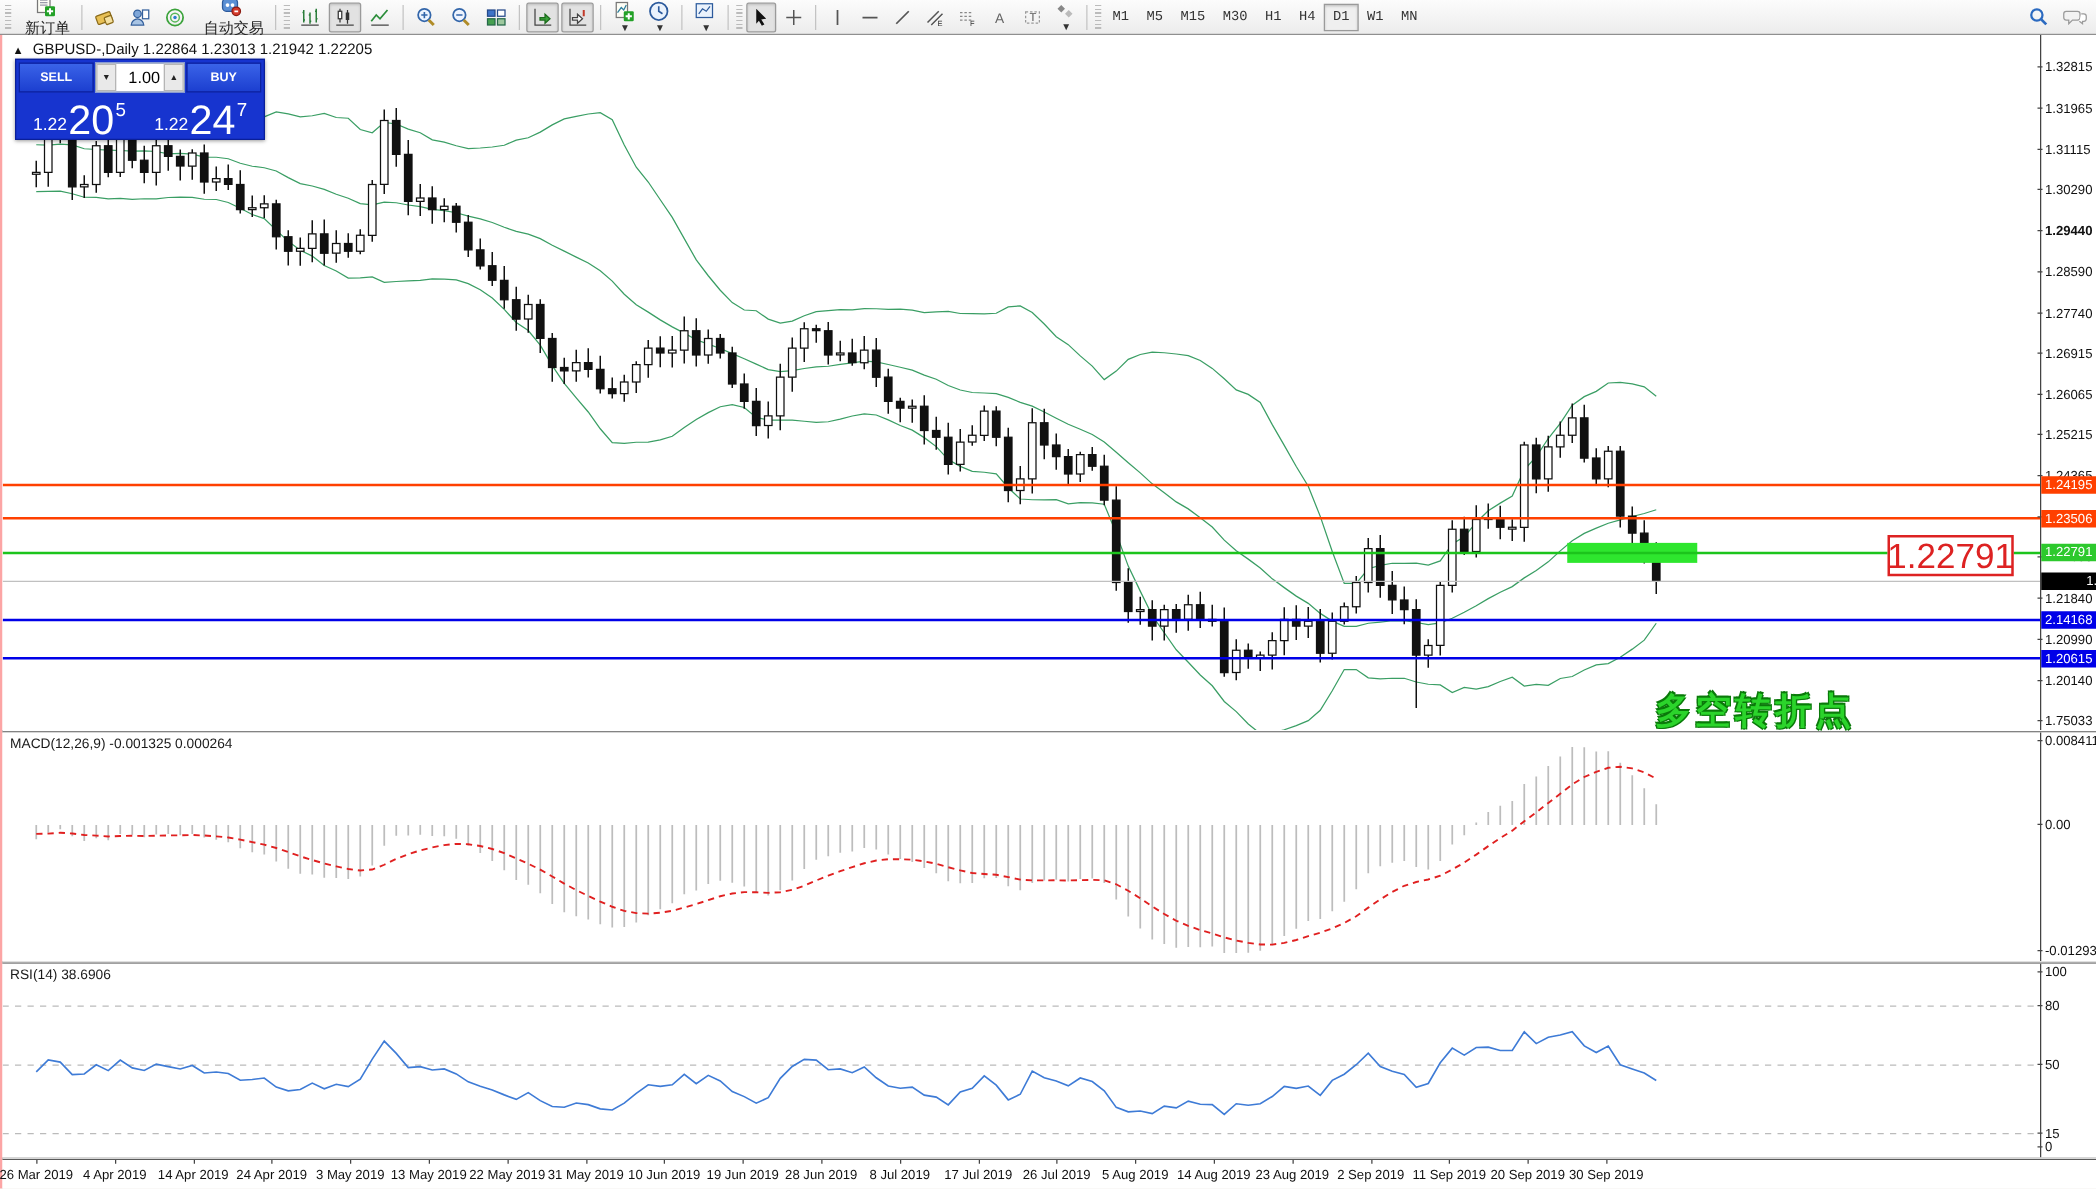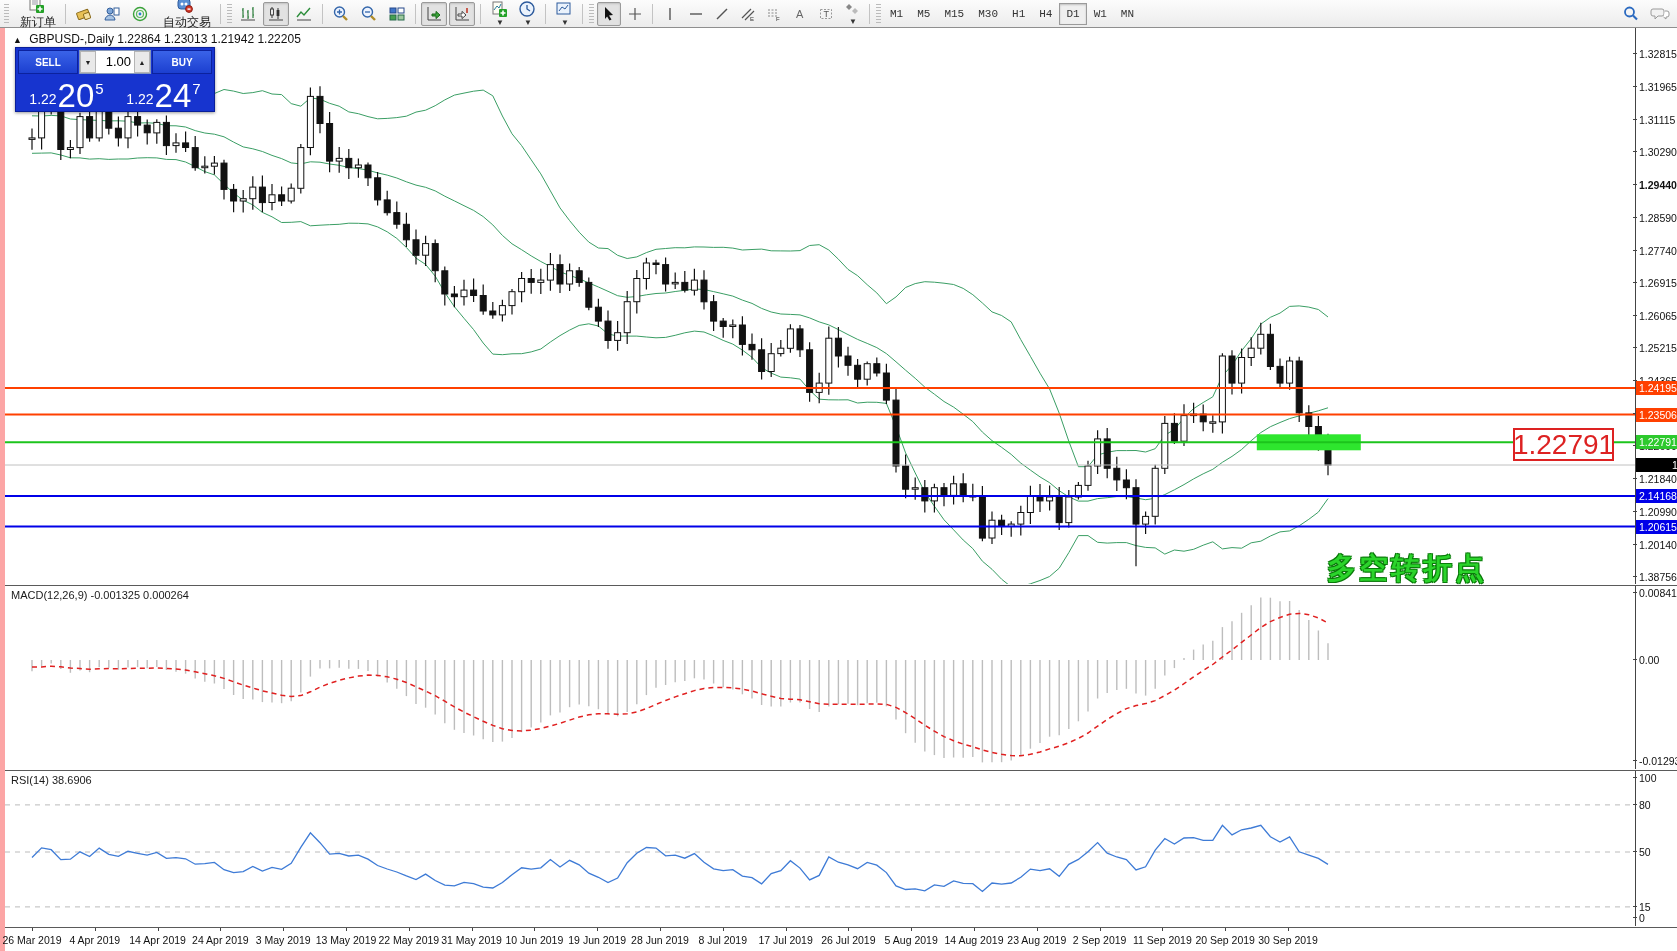"▲ GBPUSD-,Daily 1.22864 1.23013 1.21942" #chartwin { border-left: 5px solid #fca5a5 -> 2px solid #fca5a5 }
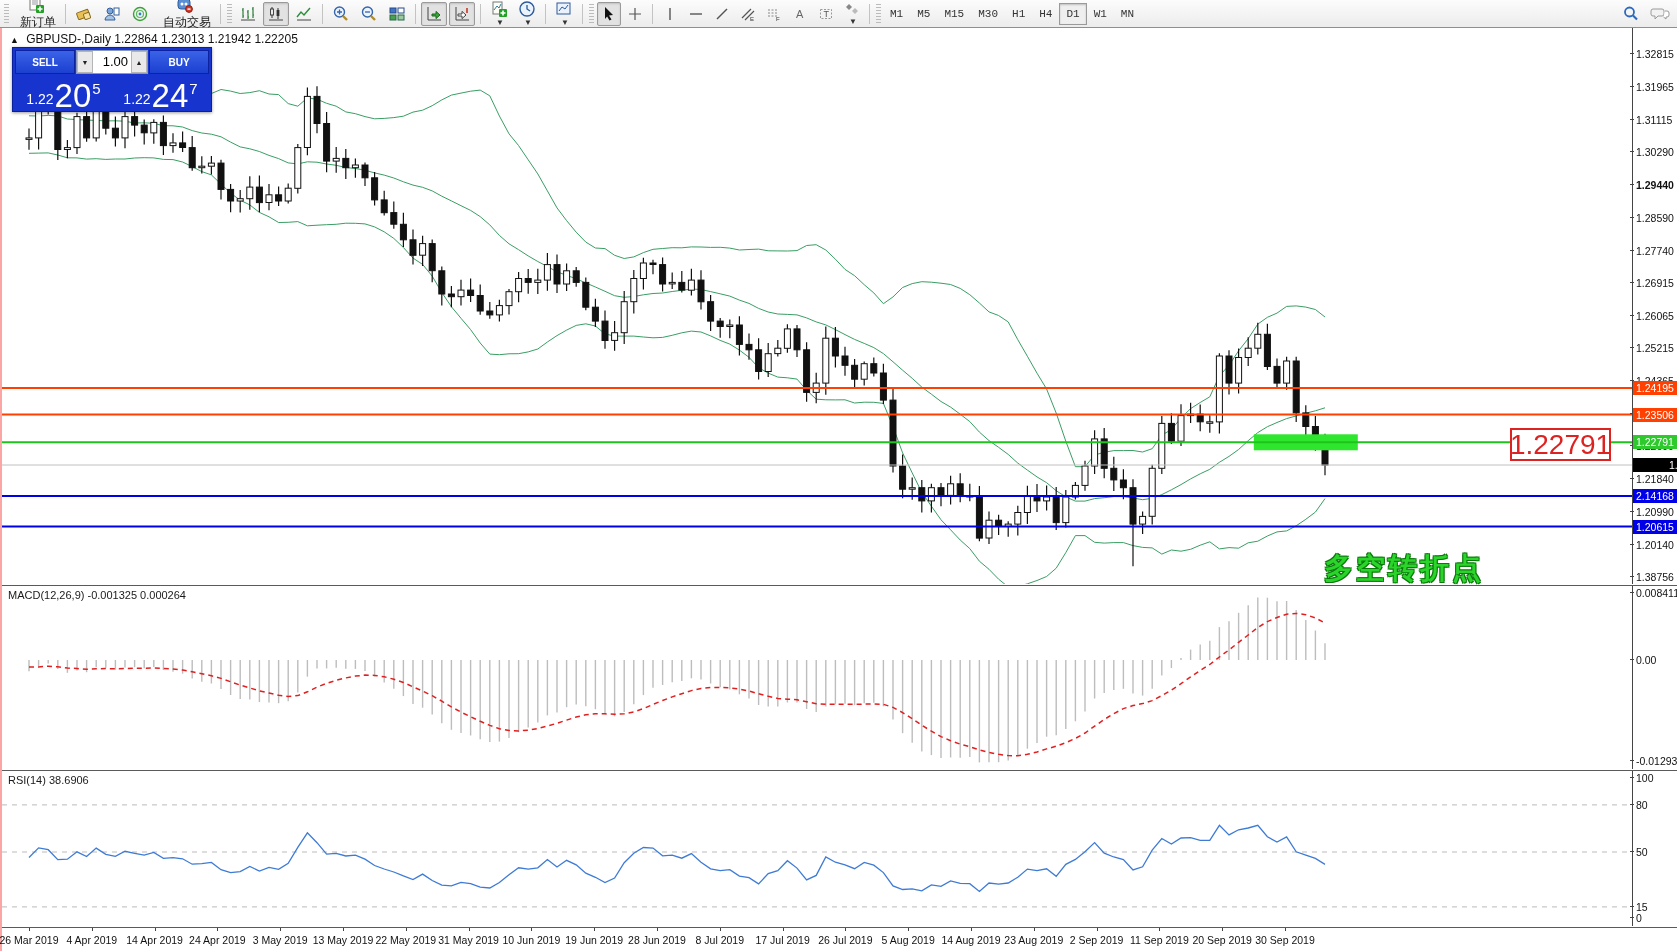"1.38756" div.tick { text: 1.38756 -> 1.75033 }
